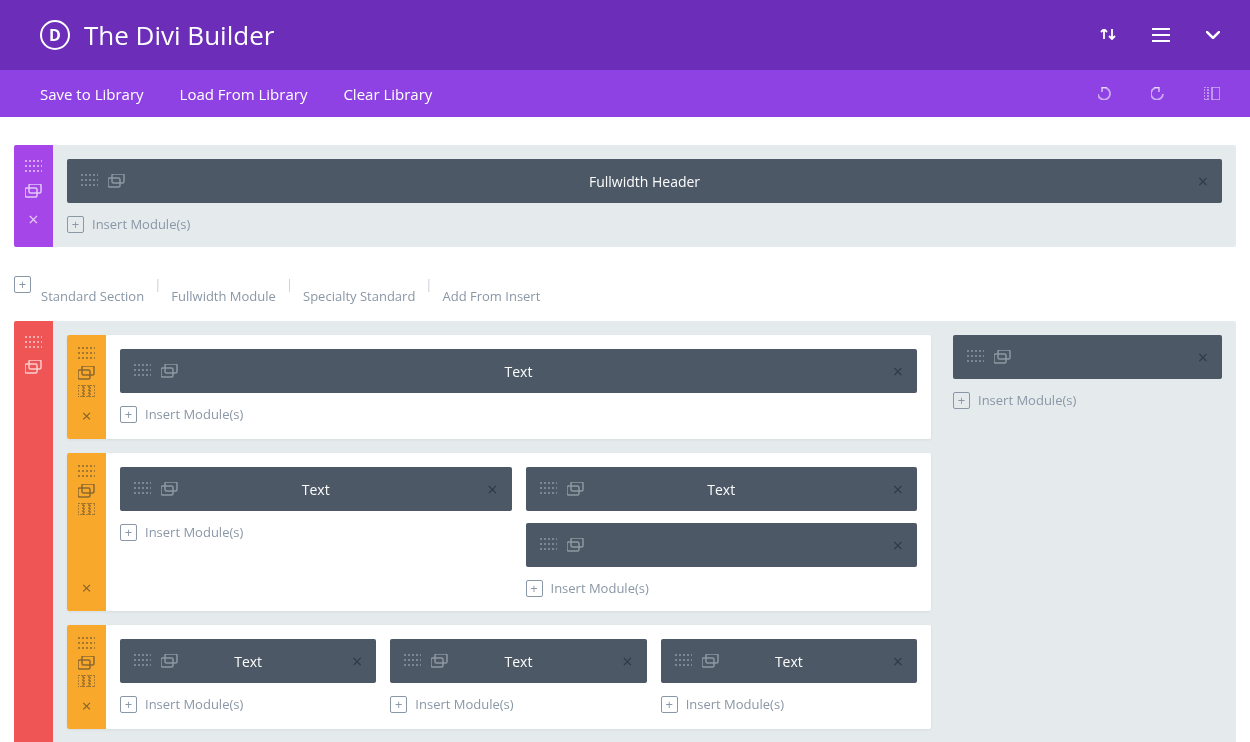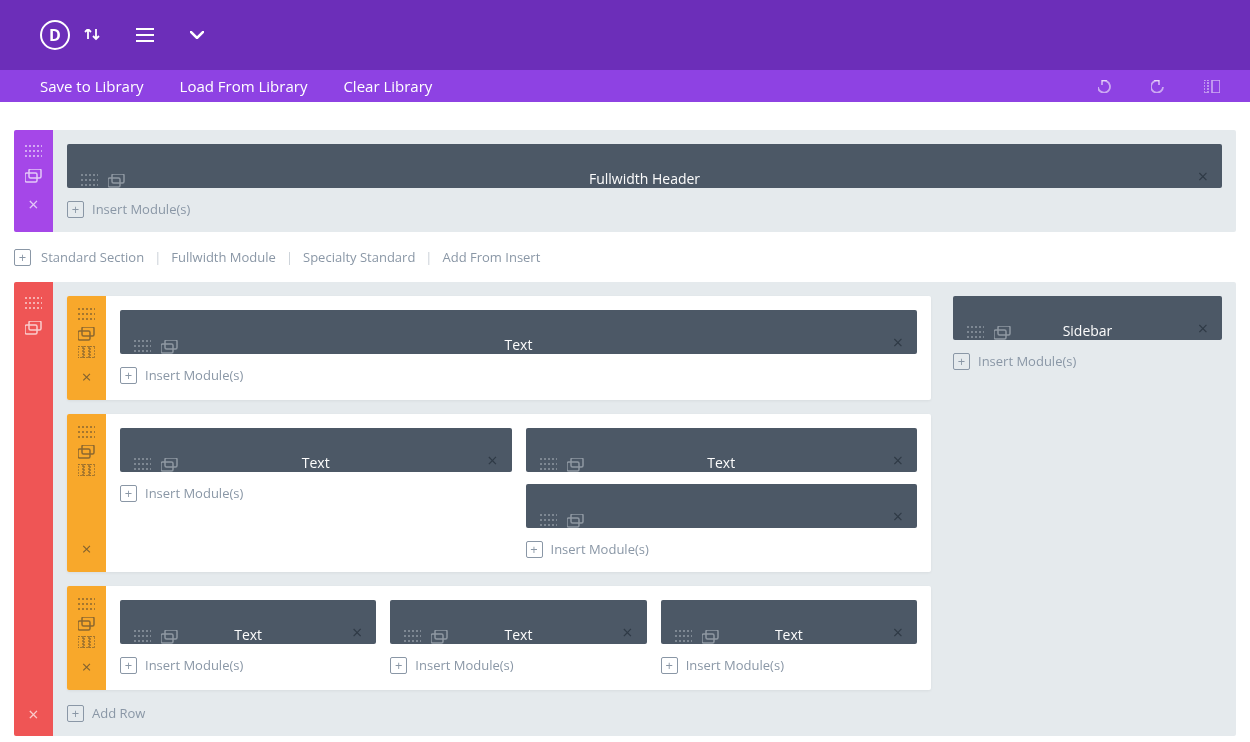"The Divi Builder" div.header-title { html: none -> <div>The Divi Builder</div> }
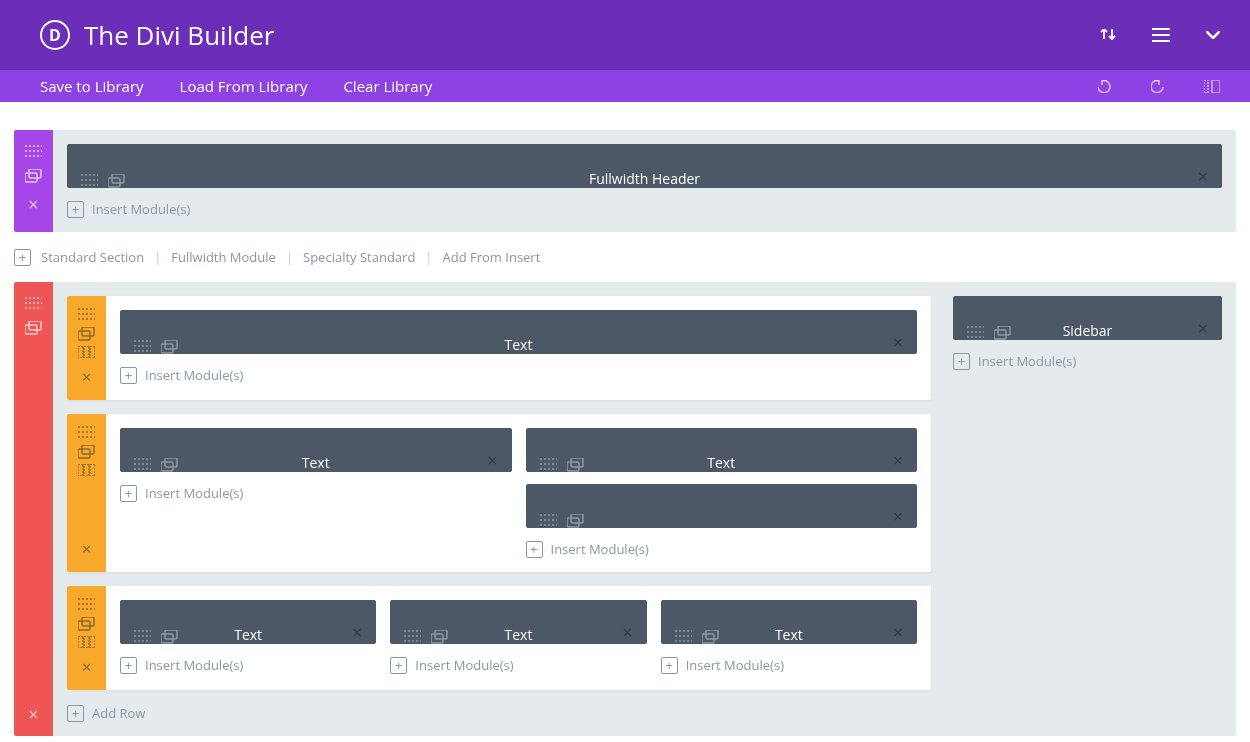"Save to Library" .toolbar { height: 32px -> 47px }
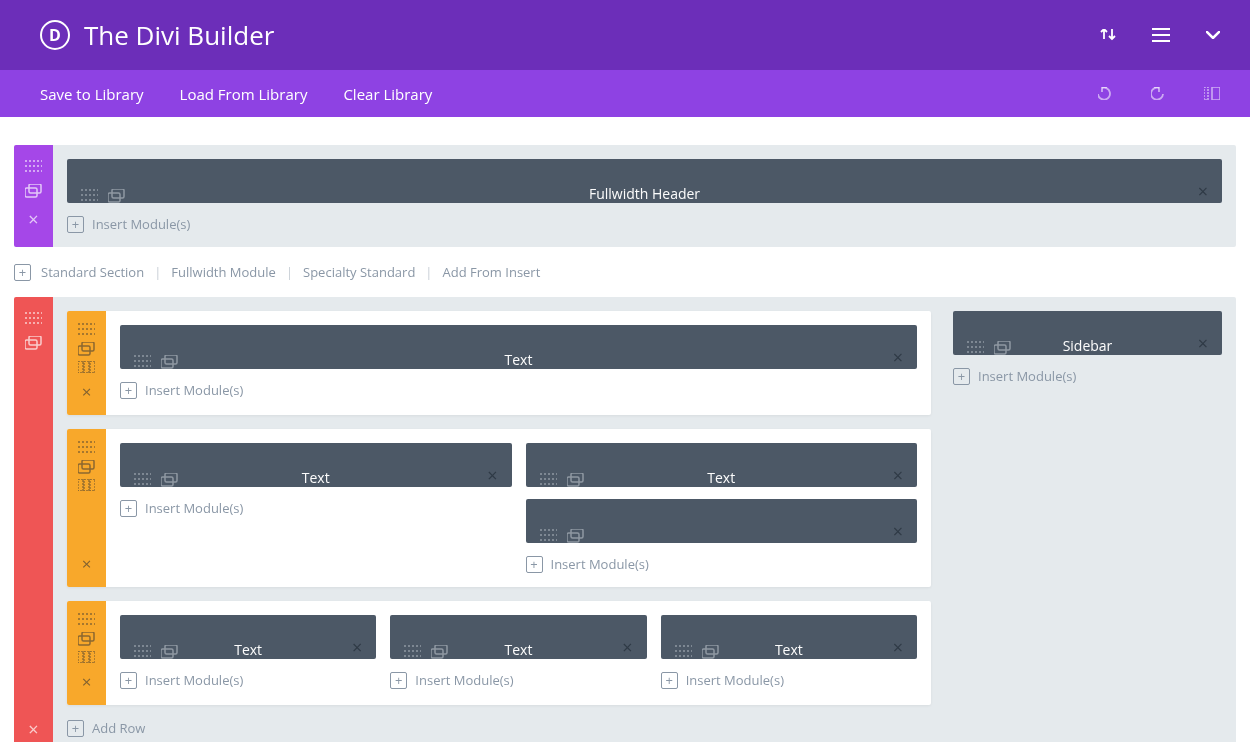"Fullwidth Header" .module-bar { align-items: flex-end -> center; padding: 0 14px -> 13px 14px }
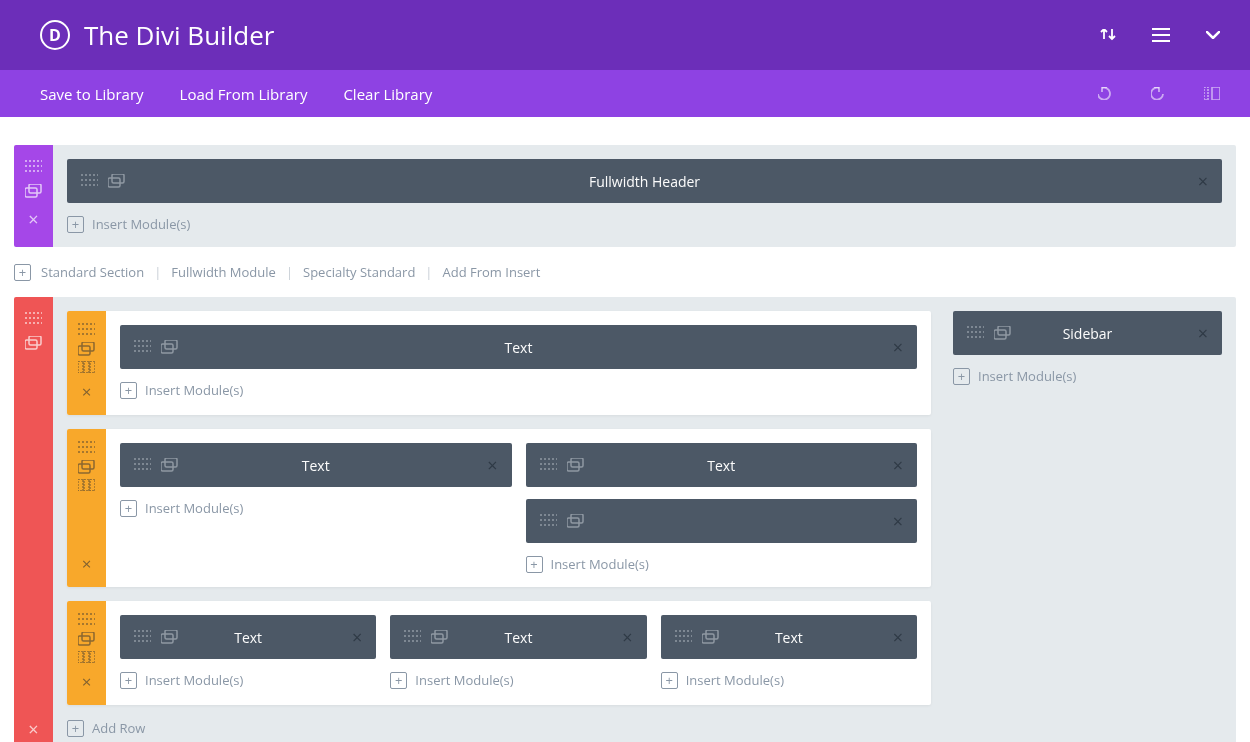"Standard Section" .add-link { margin-top: none -> 24px }
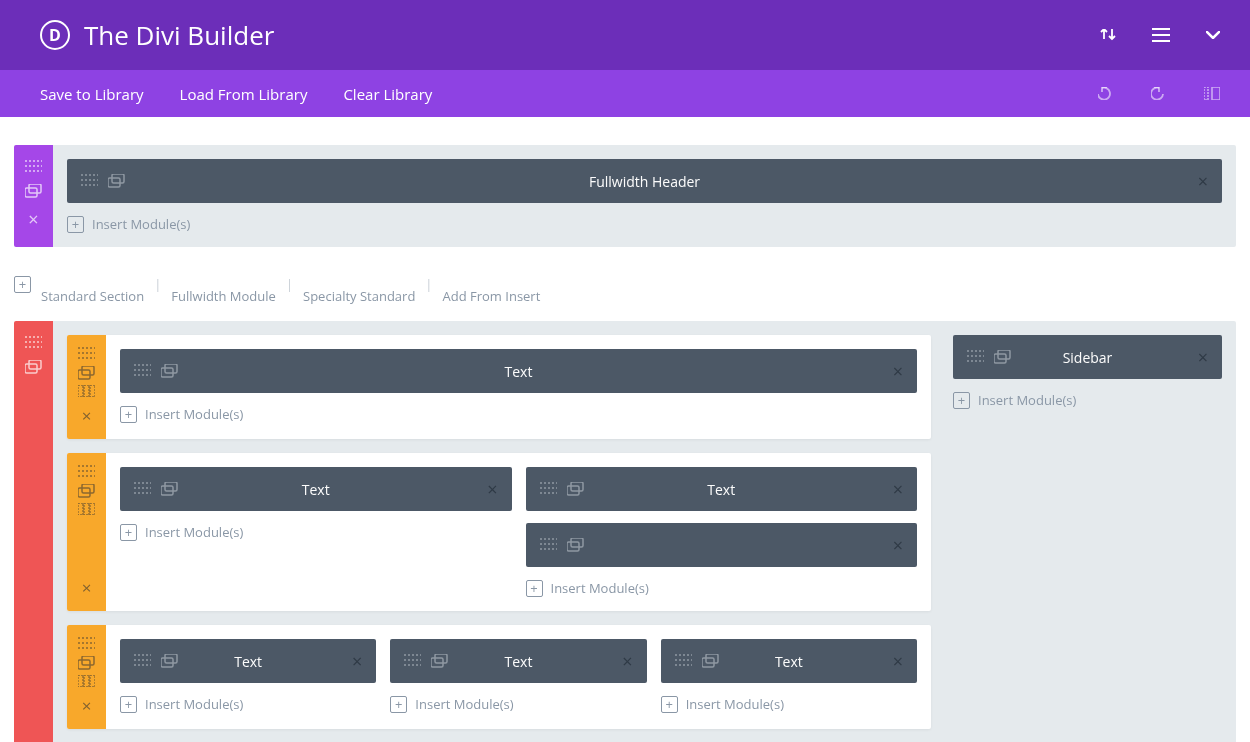"Sidebar" span.mb-label { html: <span>Sidebar</span> -> none }
